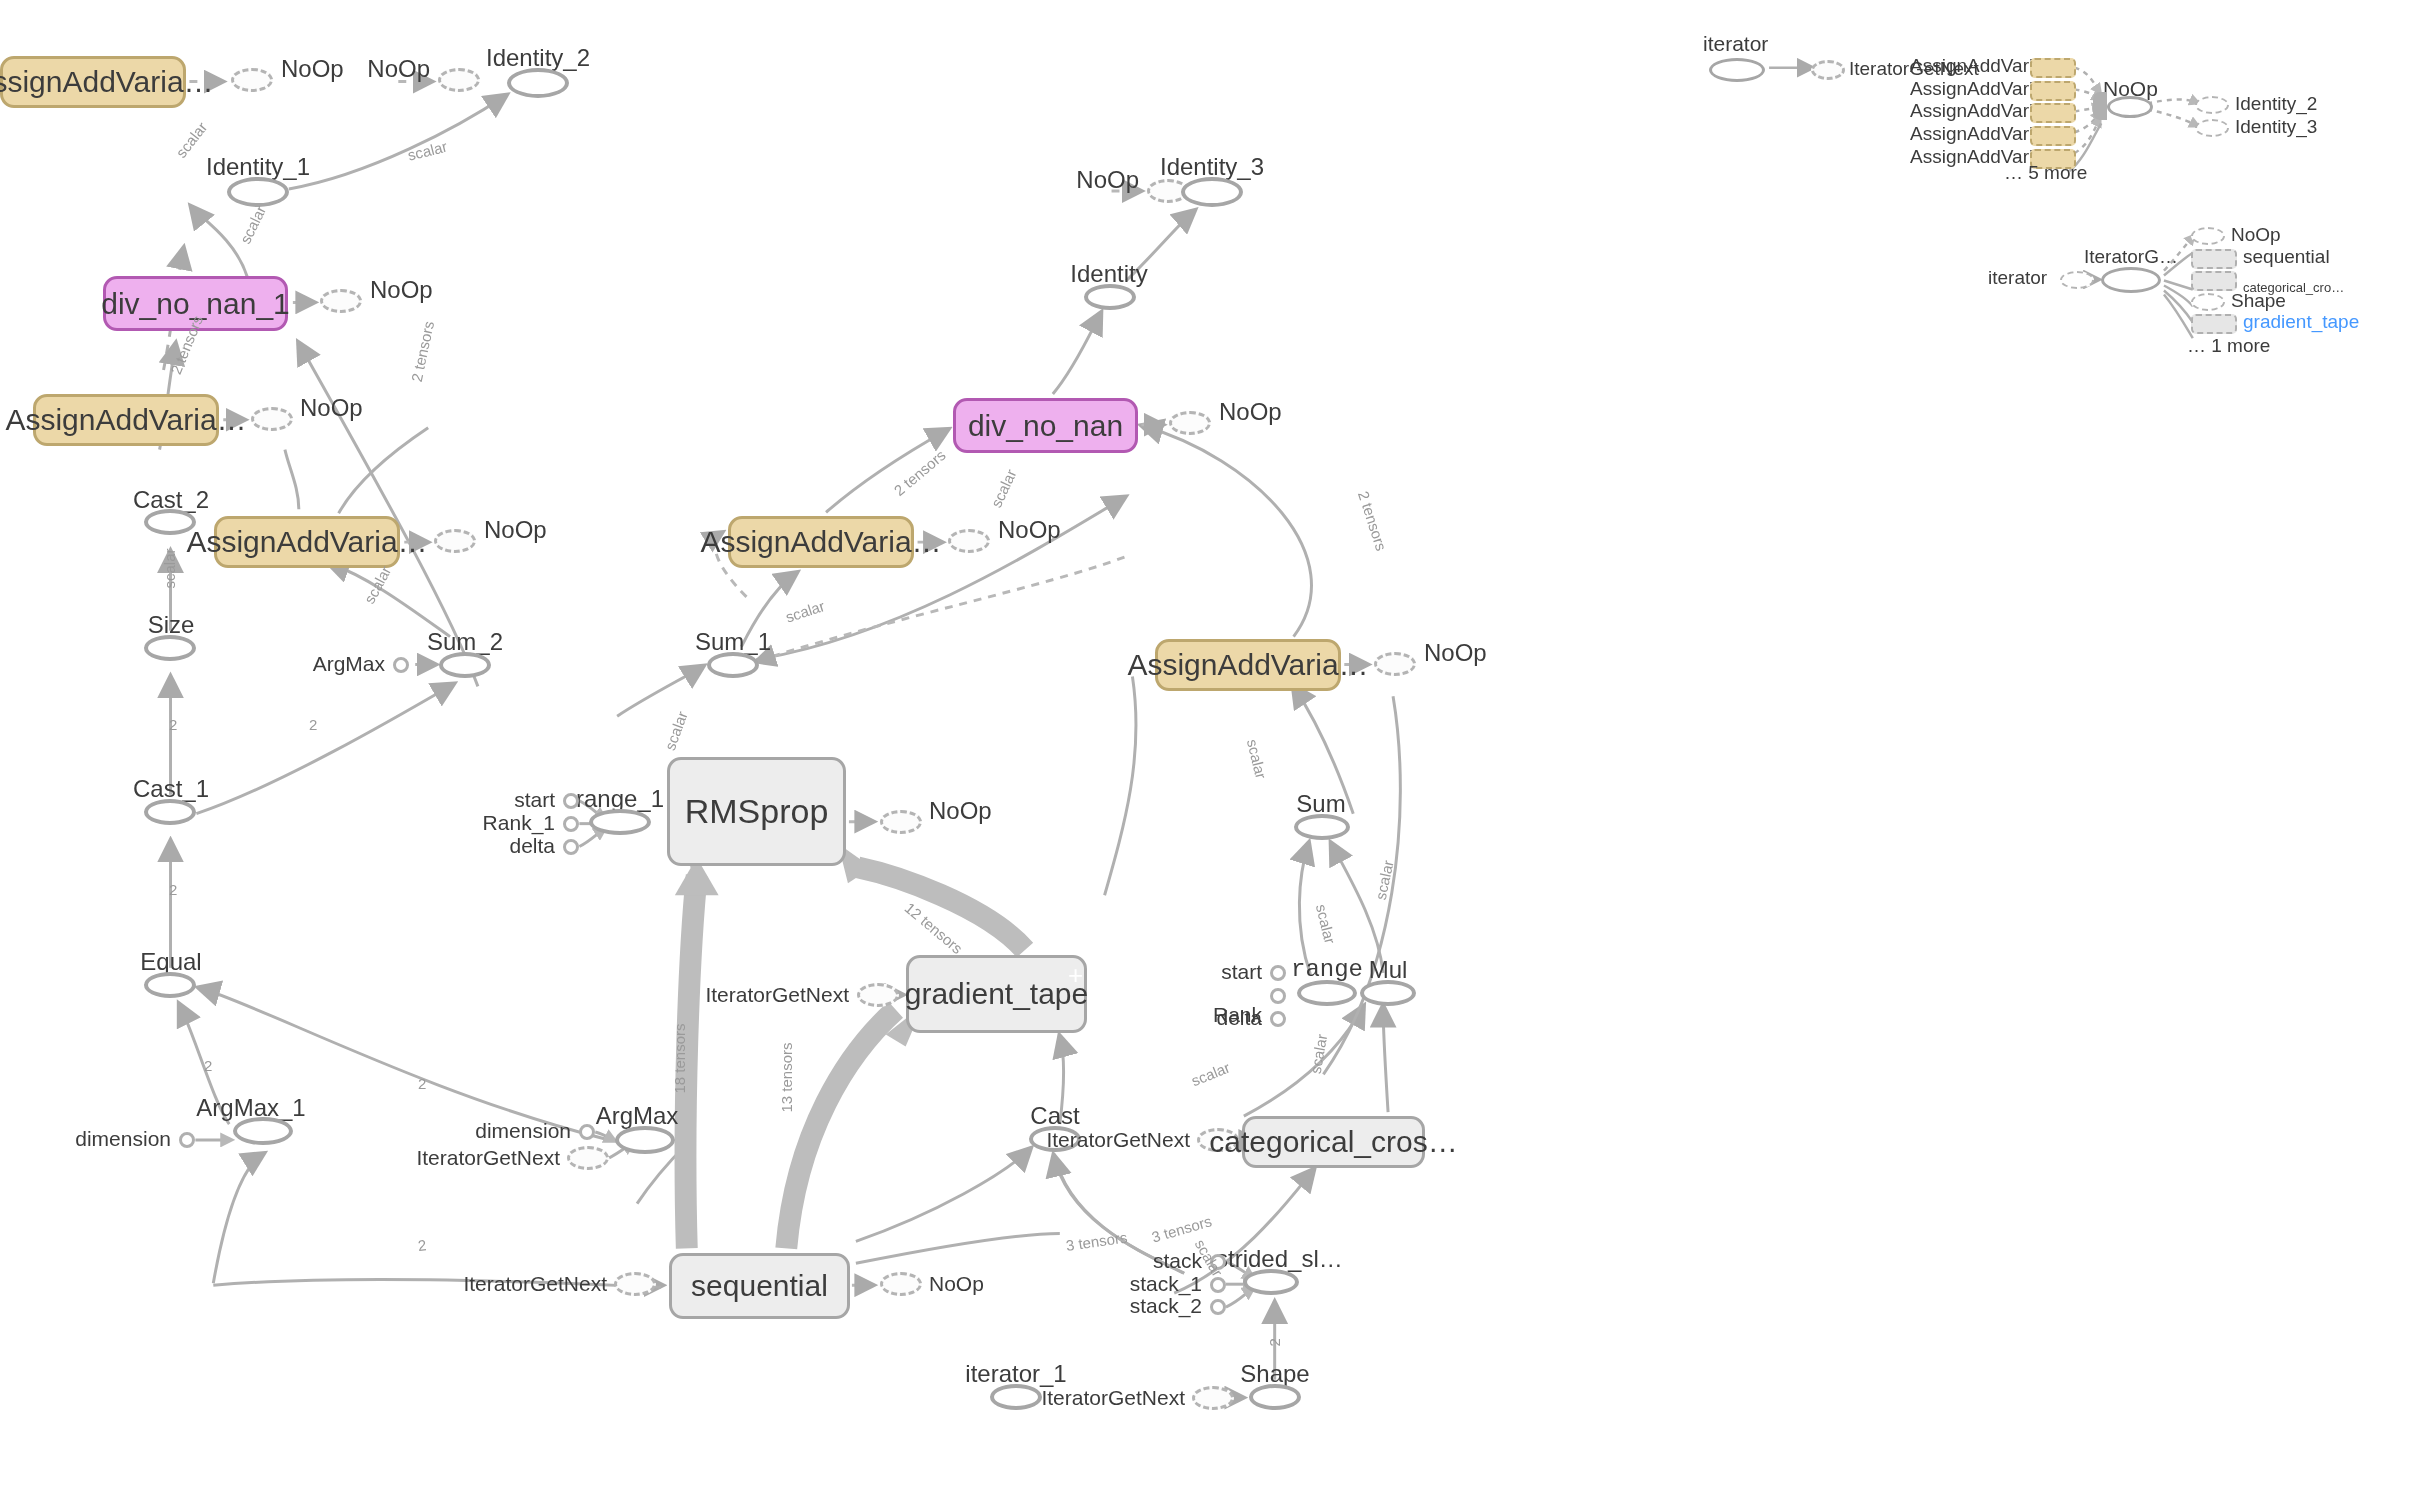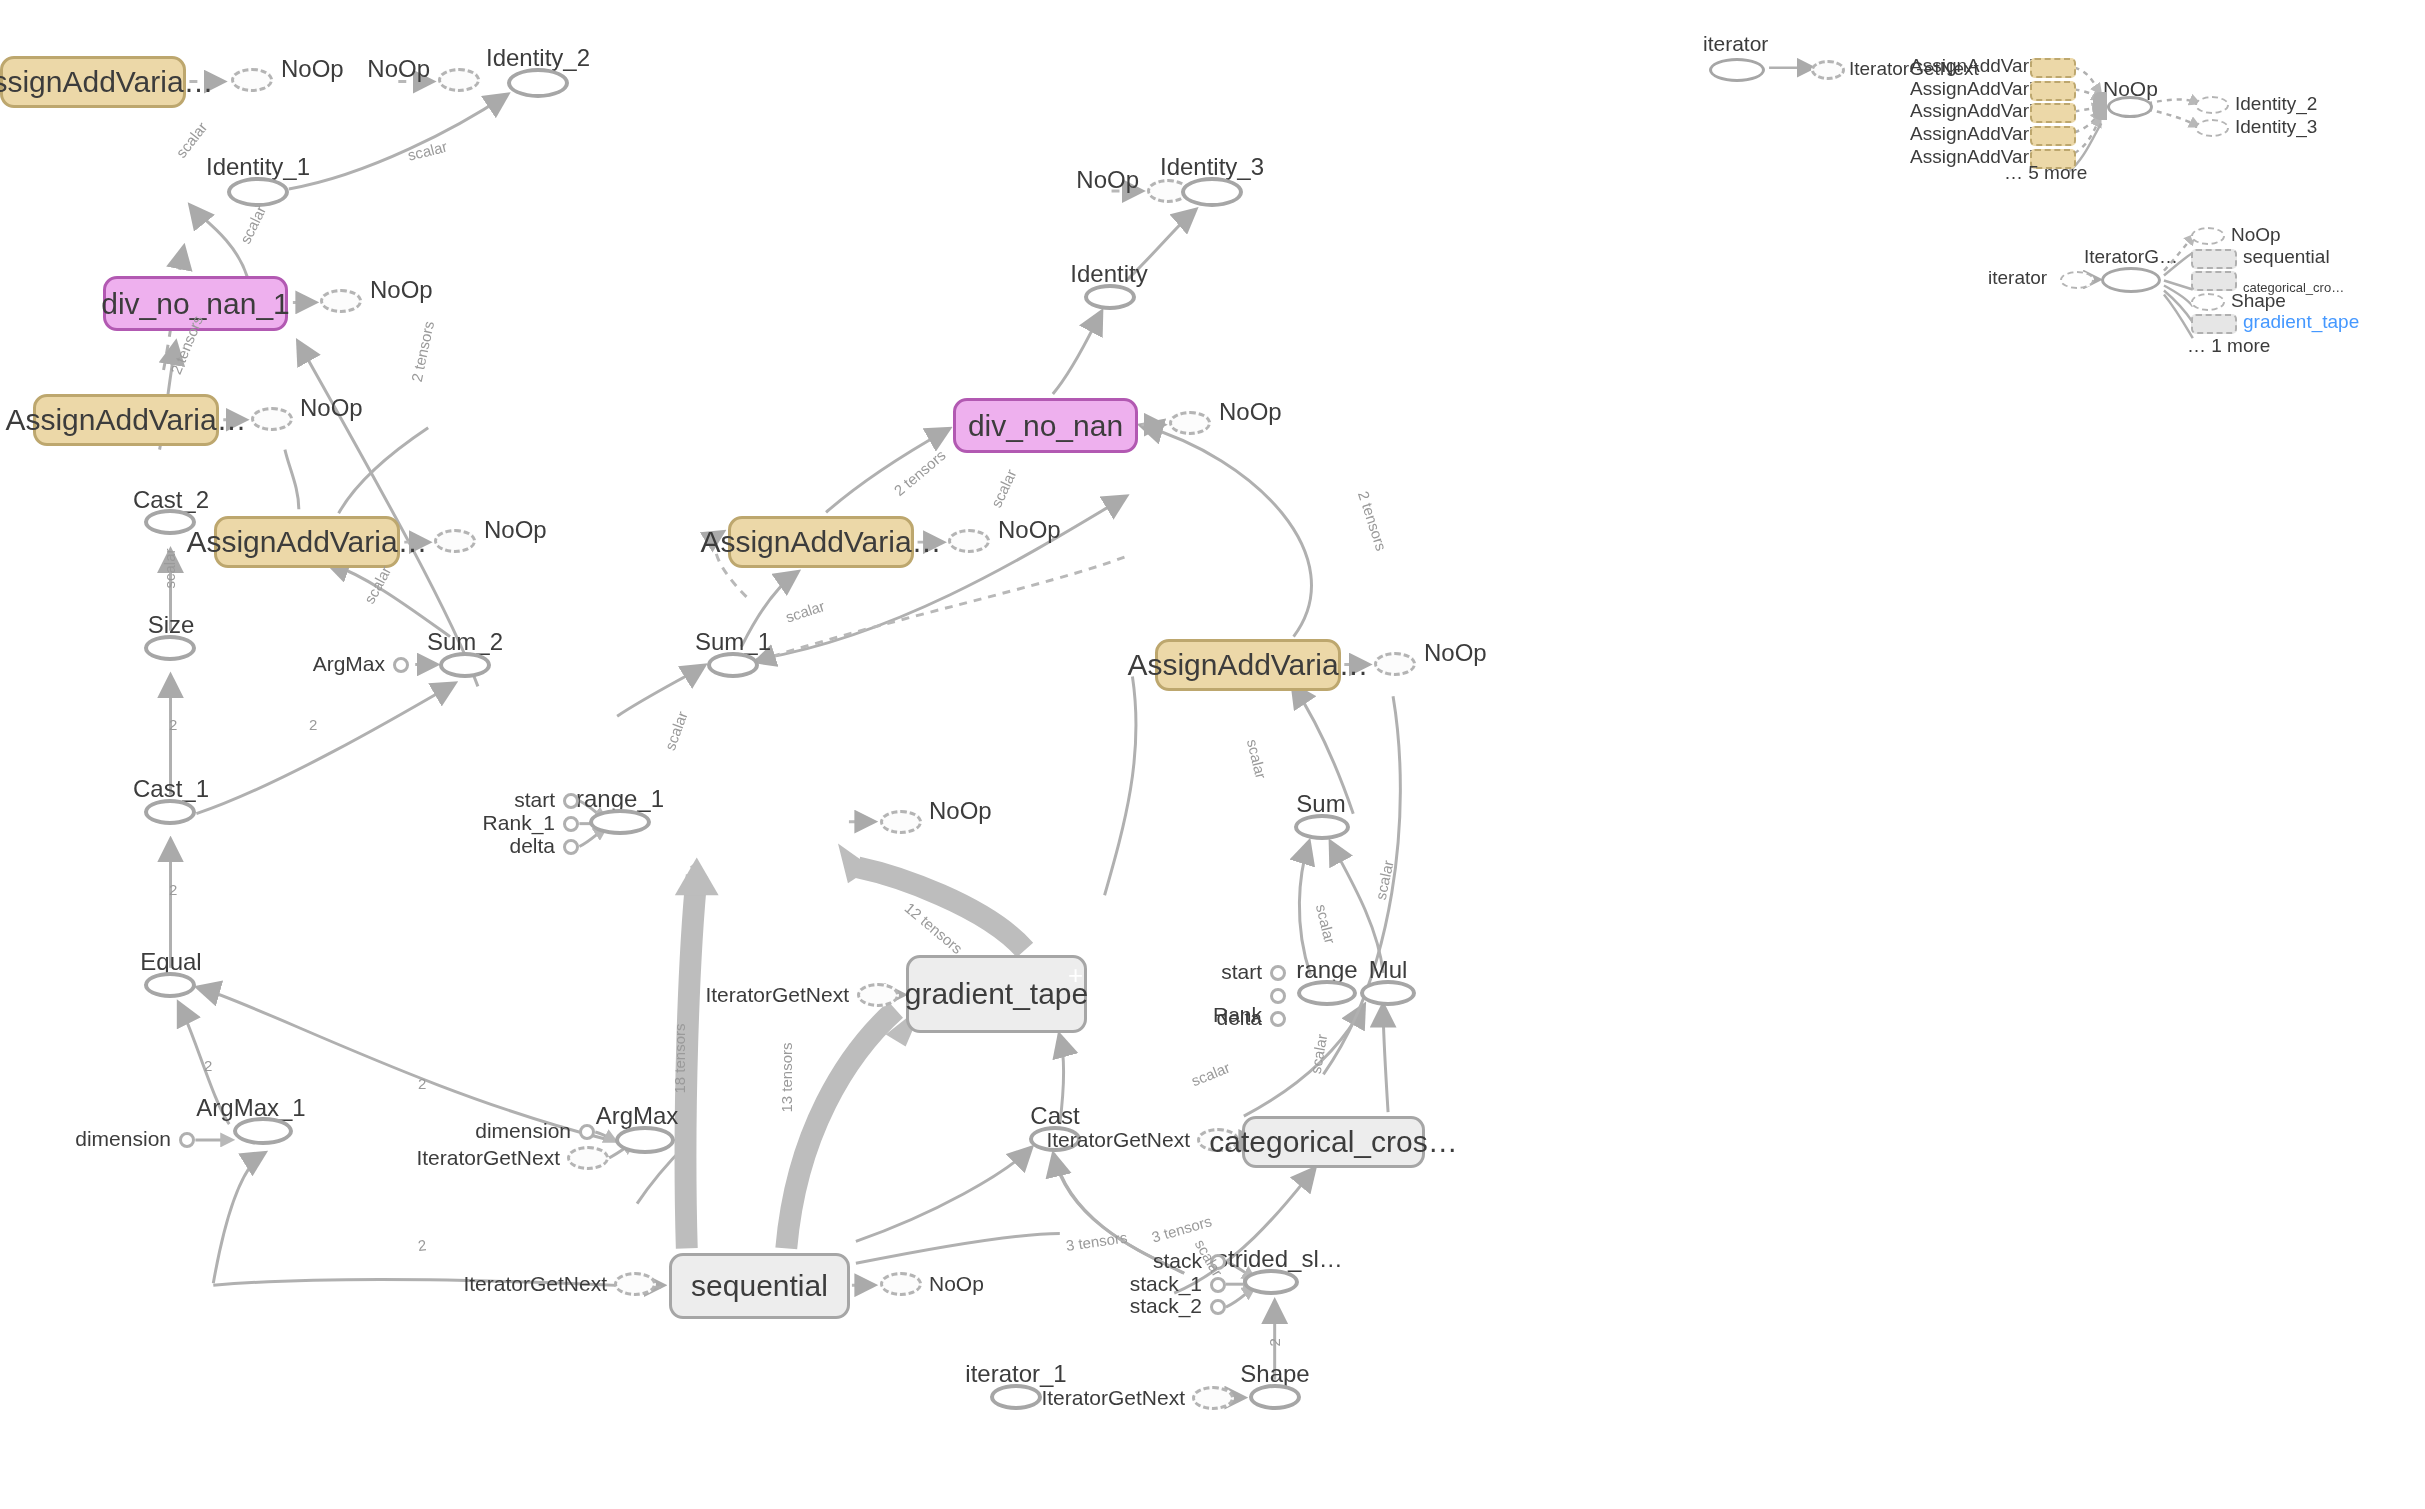"RMSprop" div.node { html: none -> <div>RMSprop</div> }
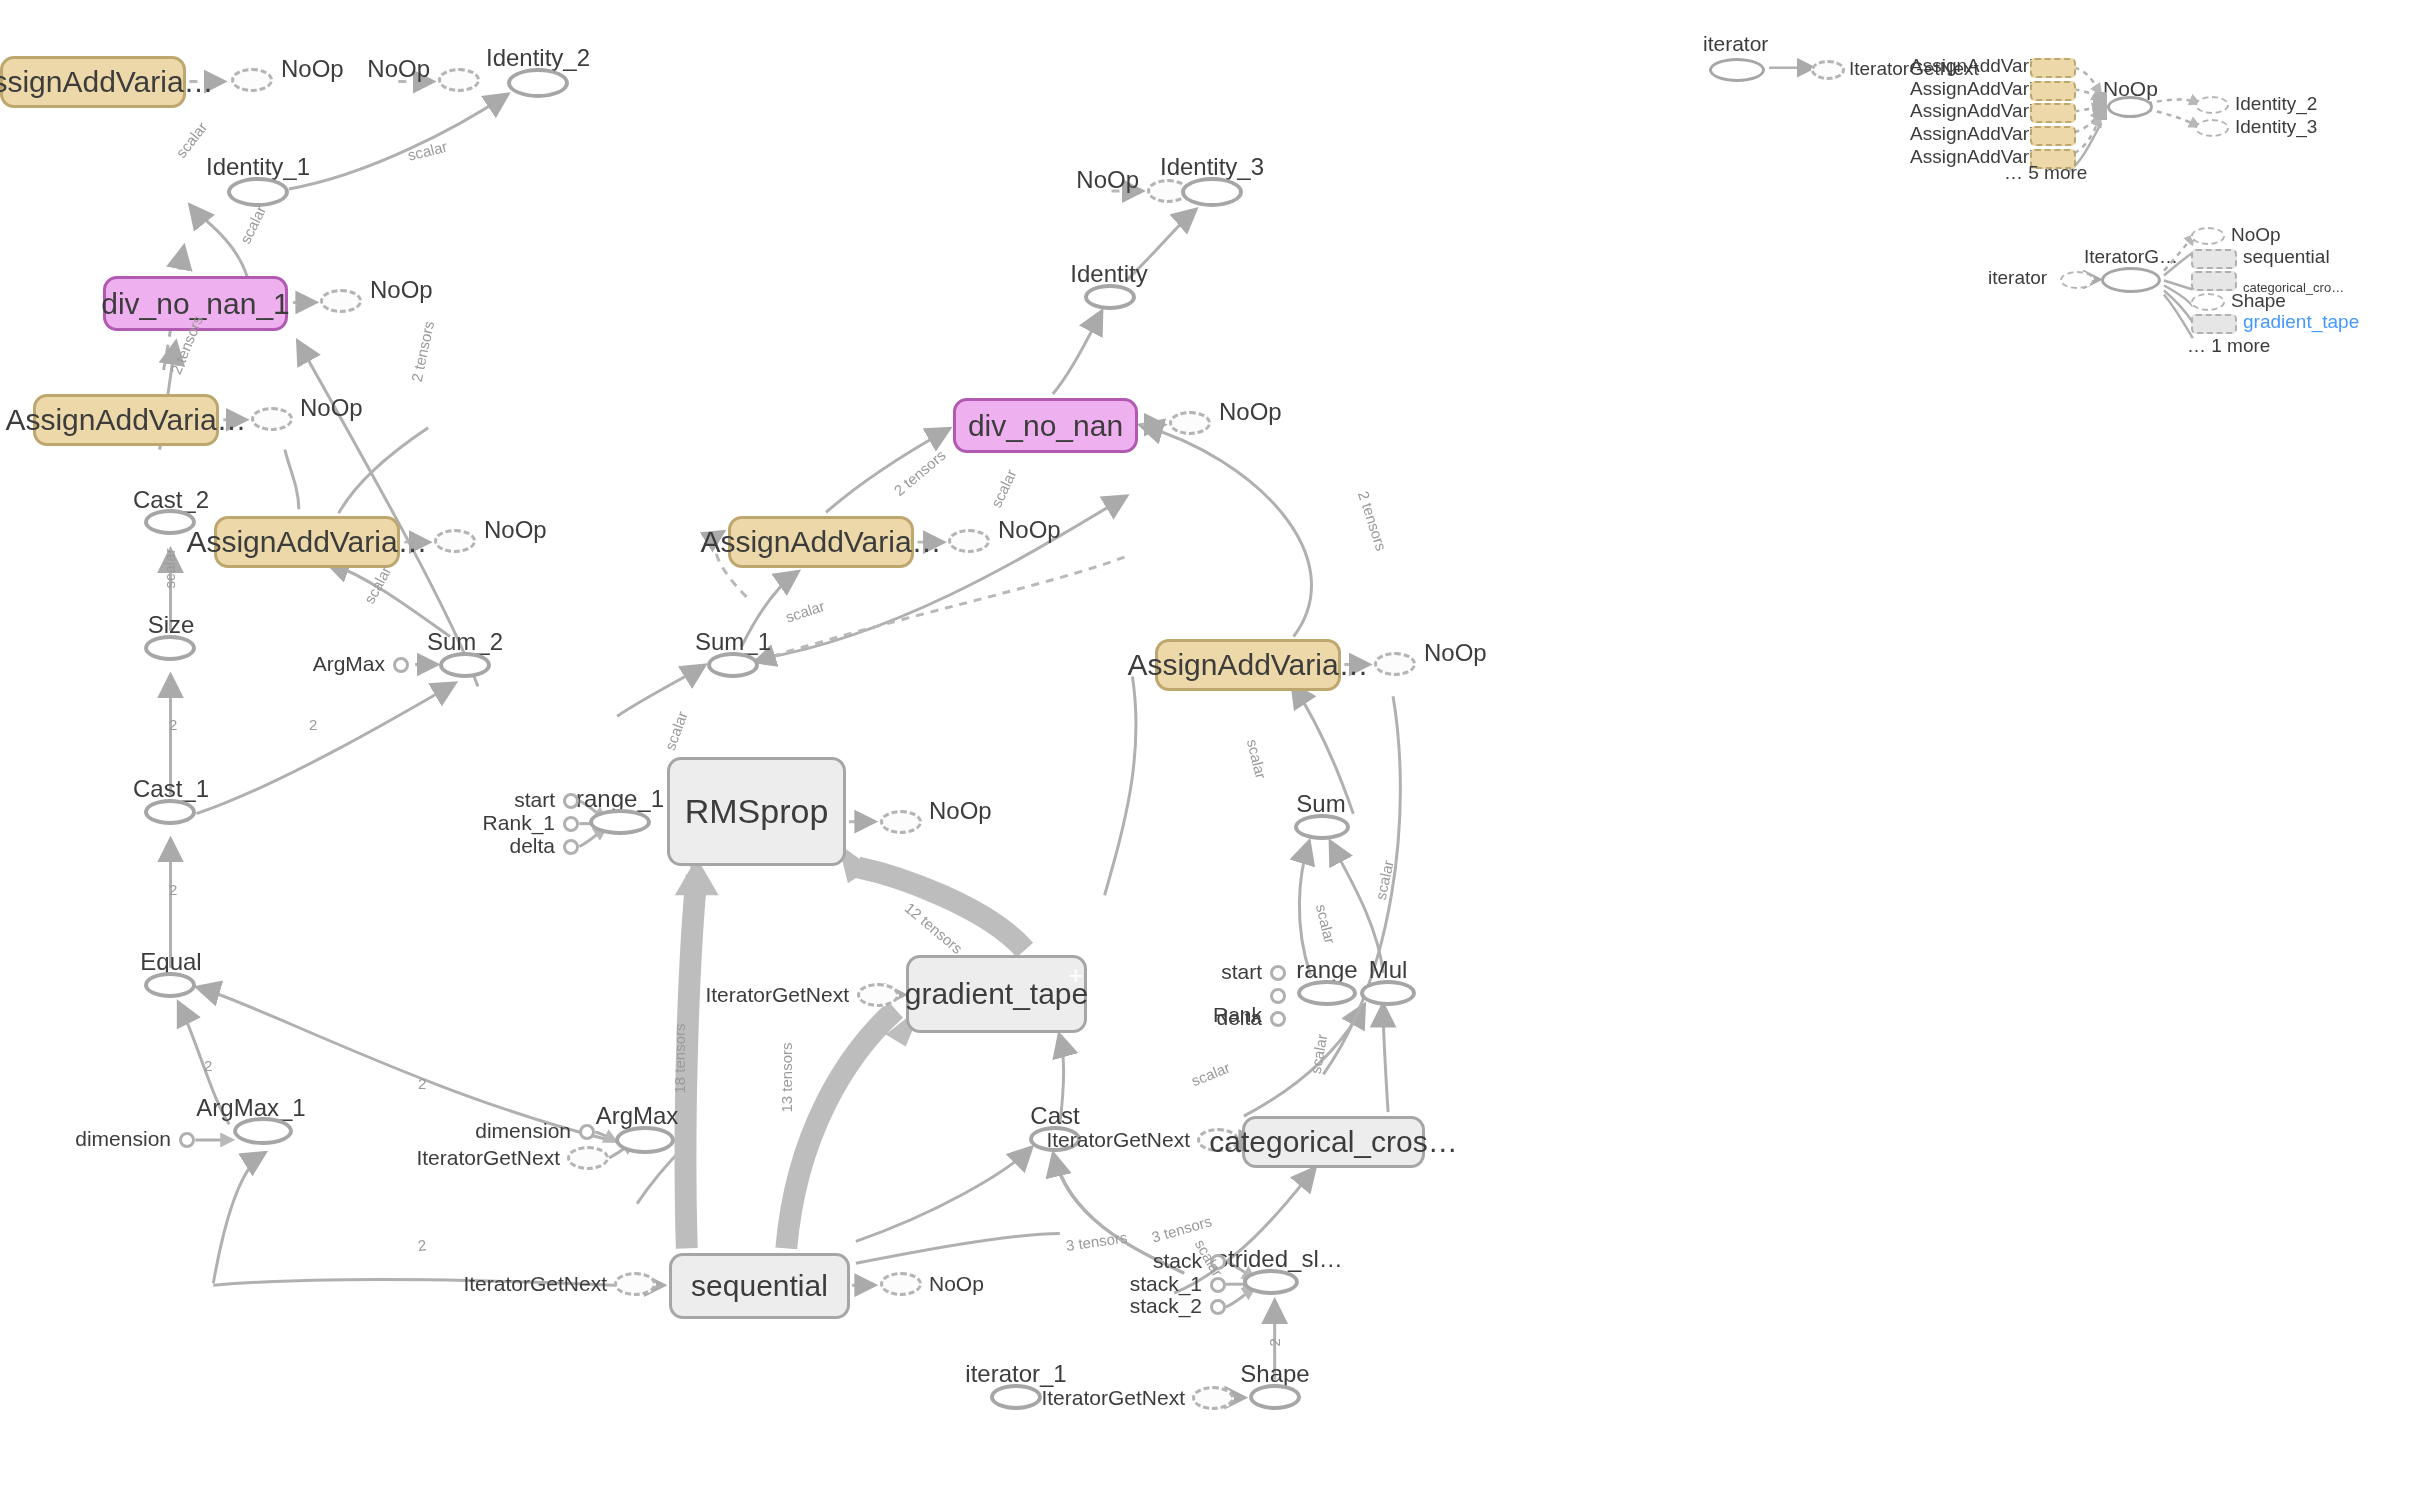"range" div.lbl { font-family: none -> Liberation Mono, monospace }
